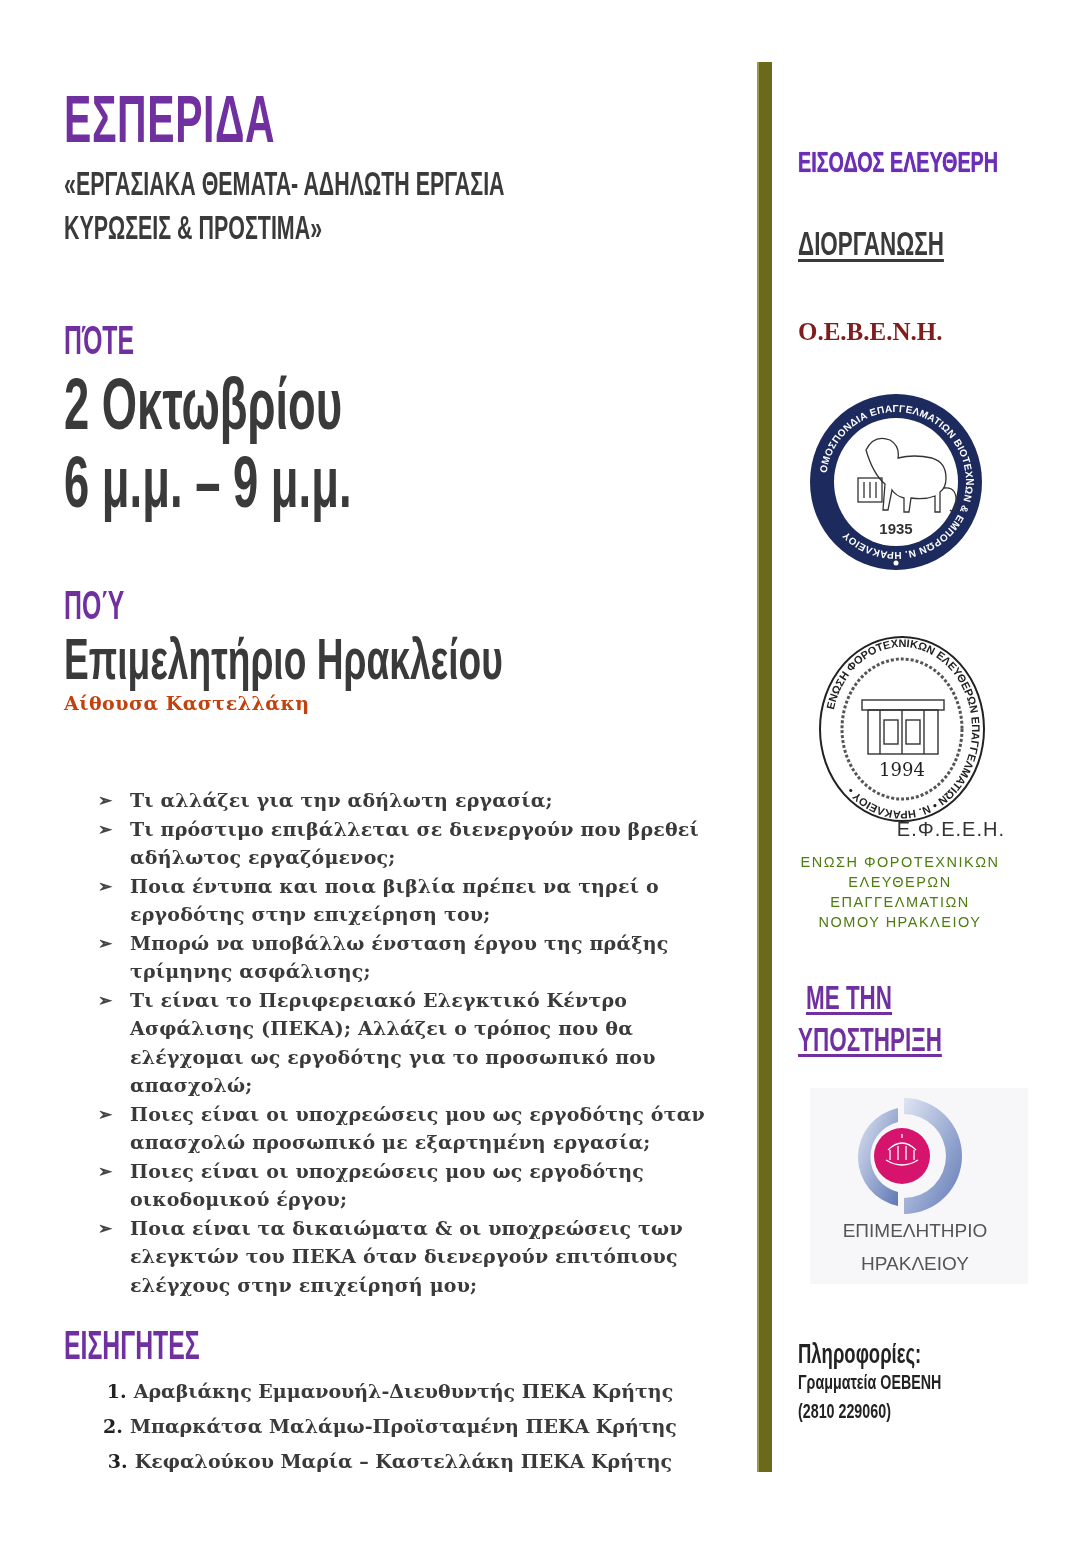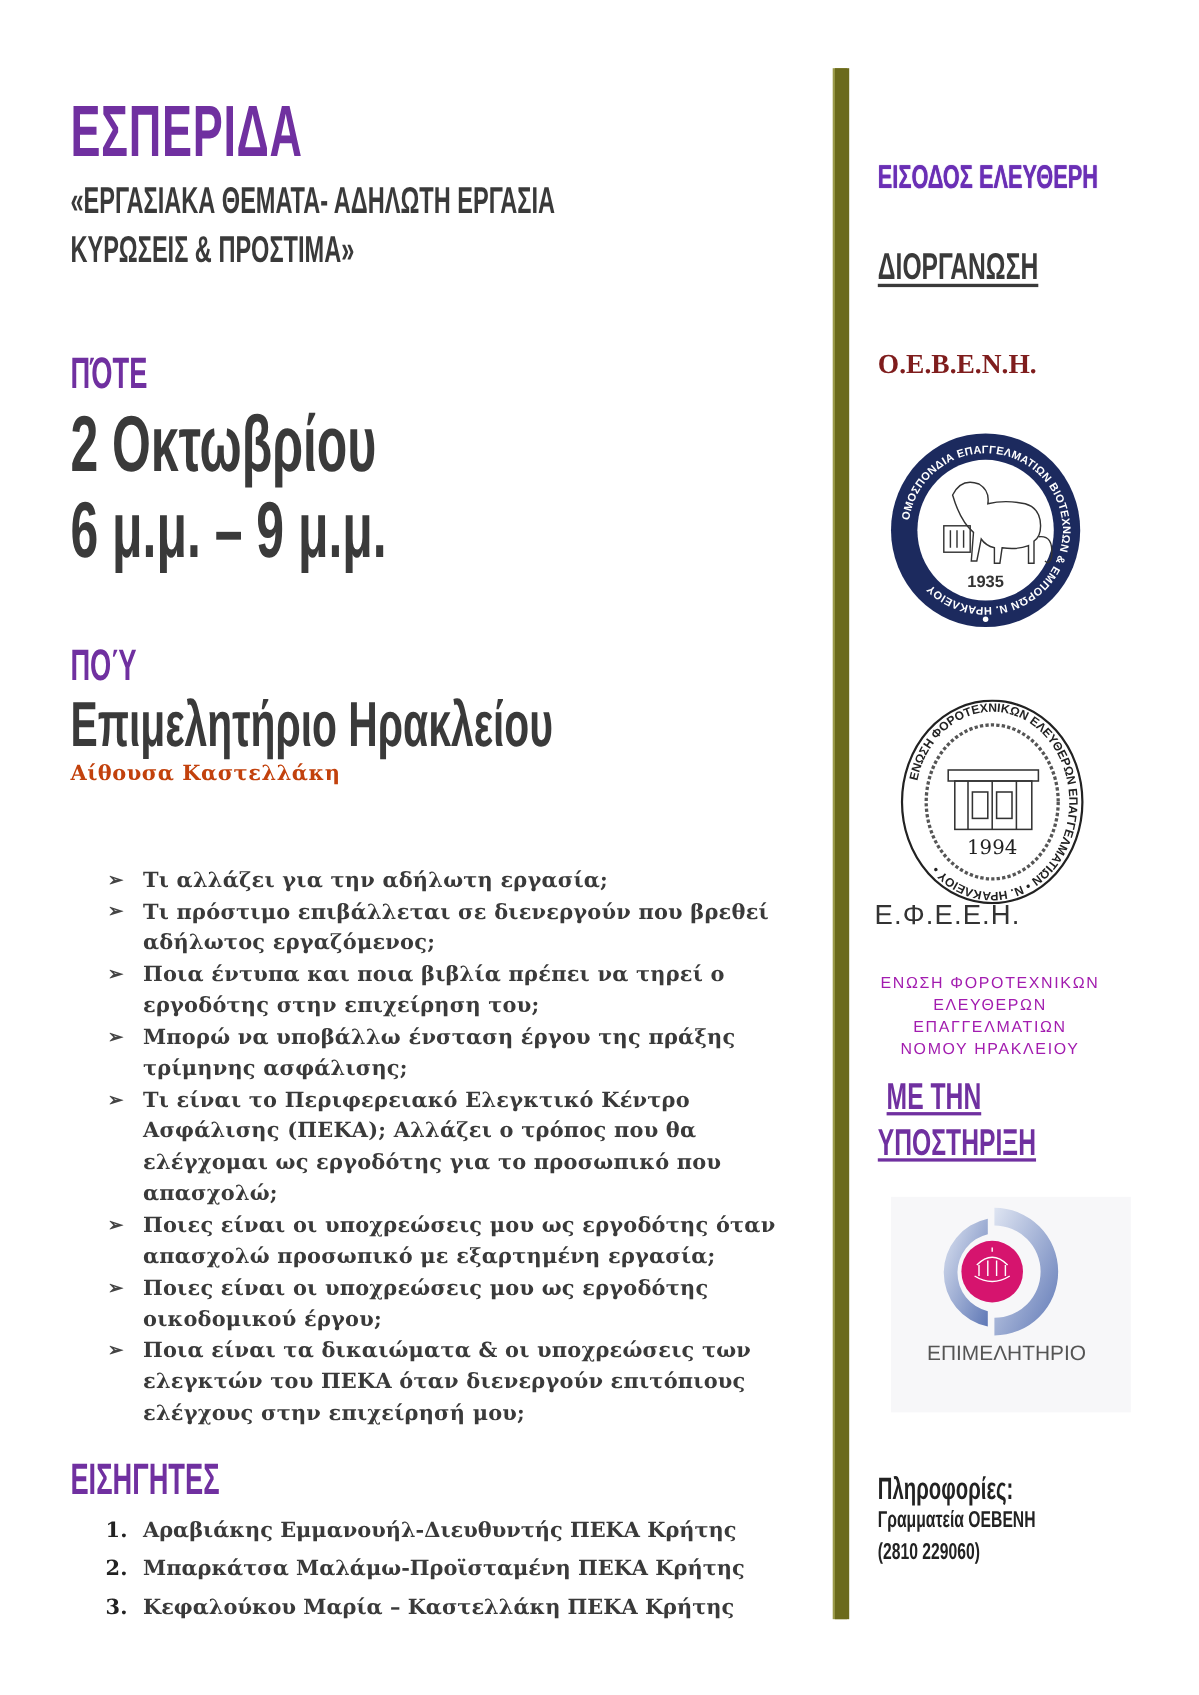"Ε.Φ.Ε.Ε.Η." #efeeh-abbr { font-size: 25px -> 20px; text-align: left -> right }
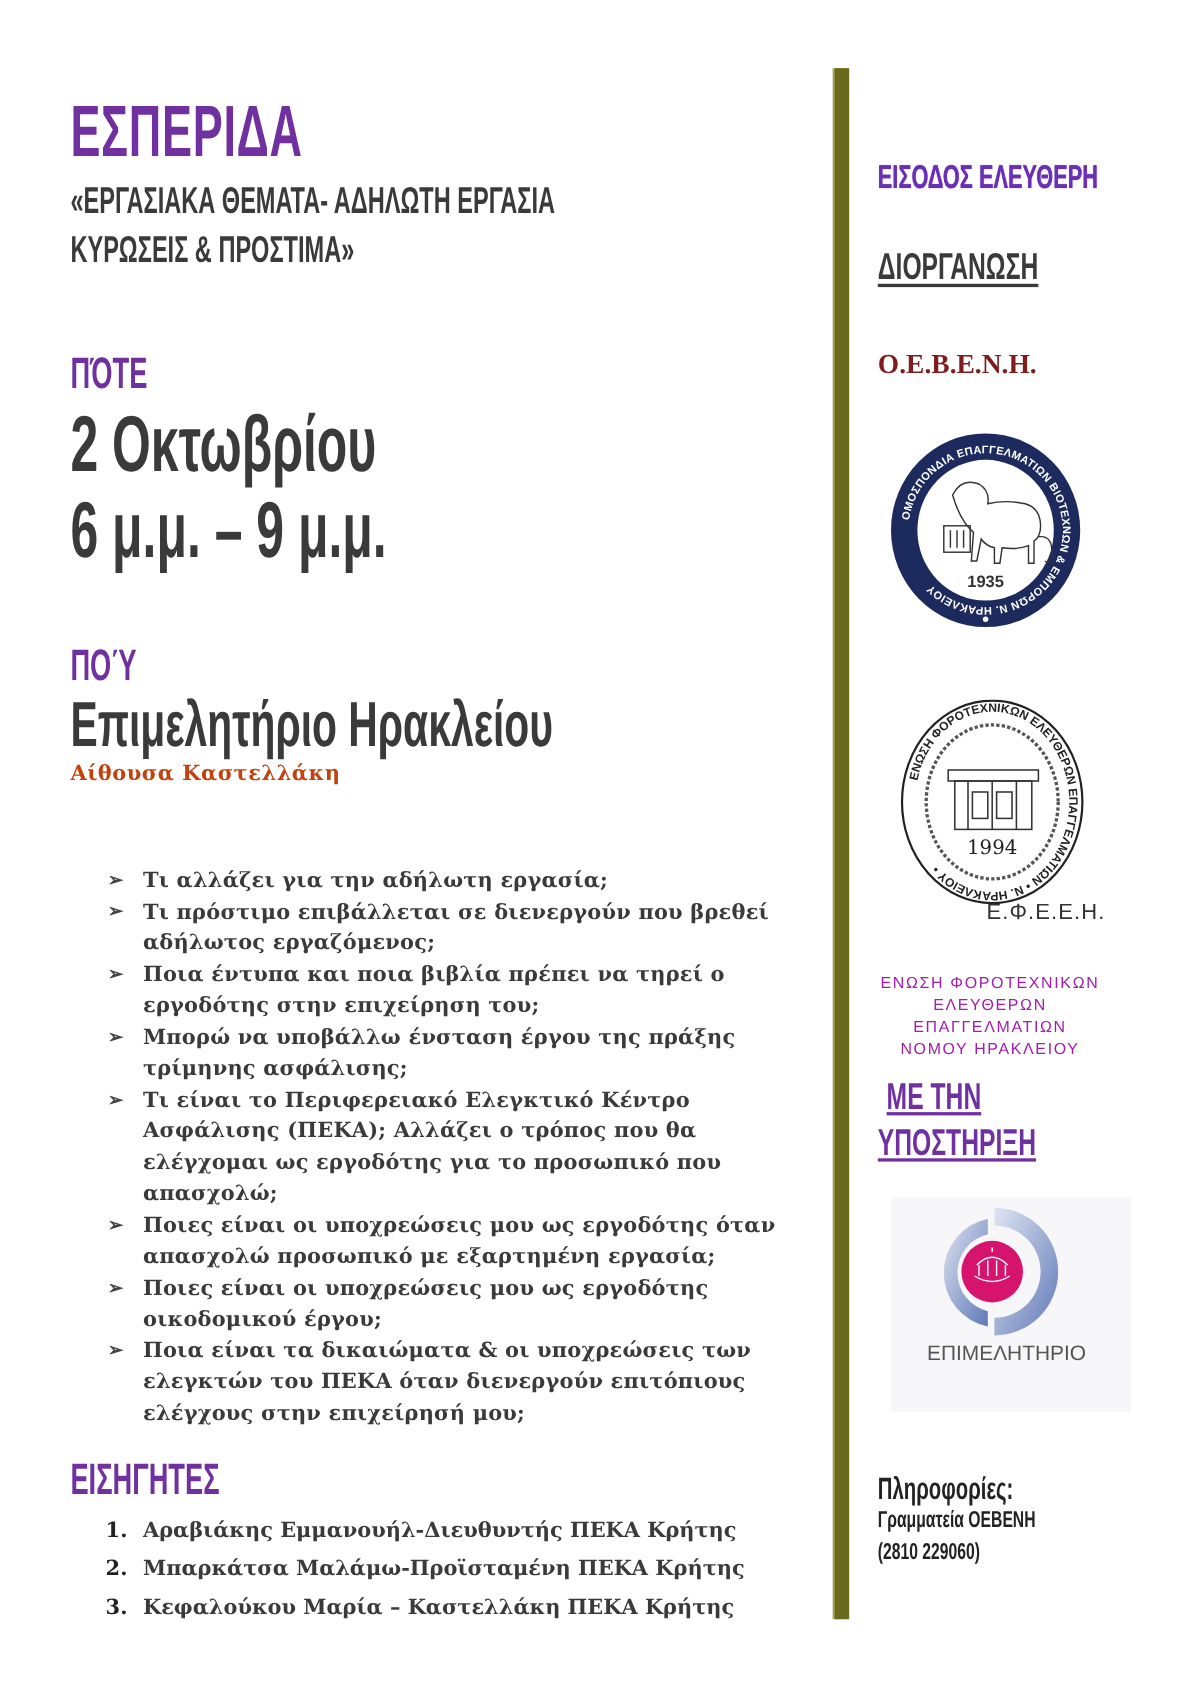"ΕΝΩΣΗ ΦΟΡΟΤΕΧΝΙΚΩΝ" #efeeh-full { color: #a21caf -> #4d7c0f; top: 884px -> 852px }
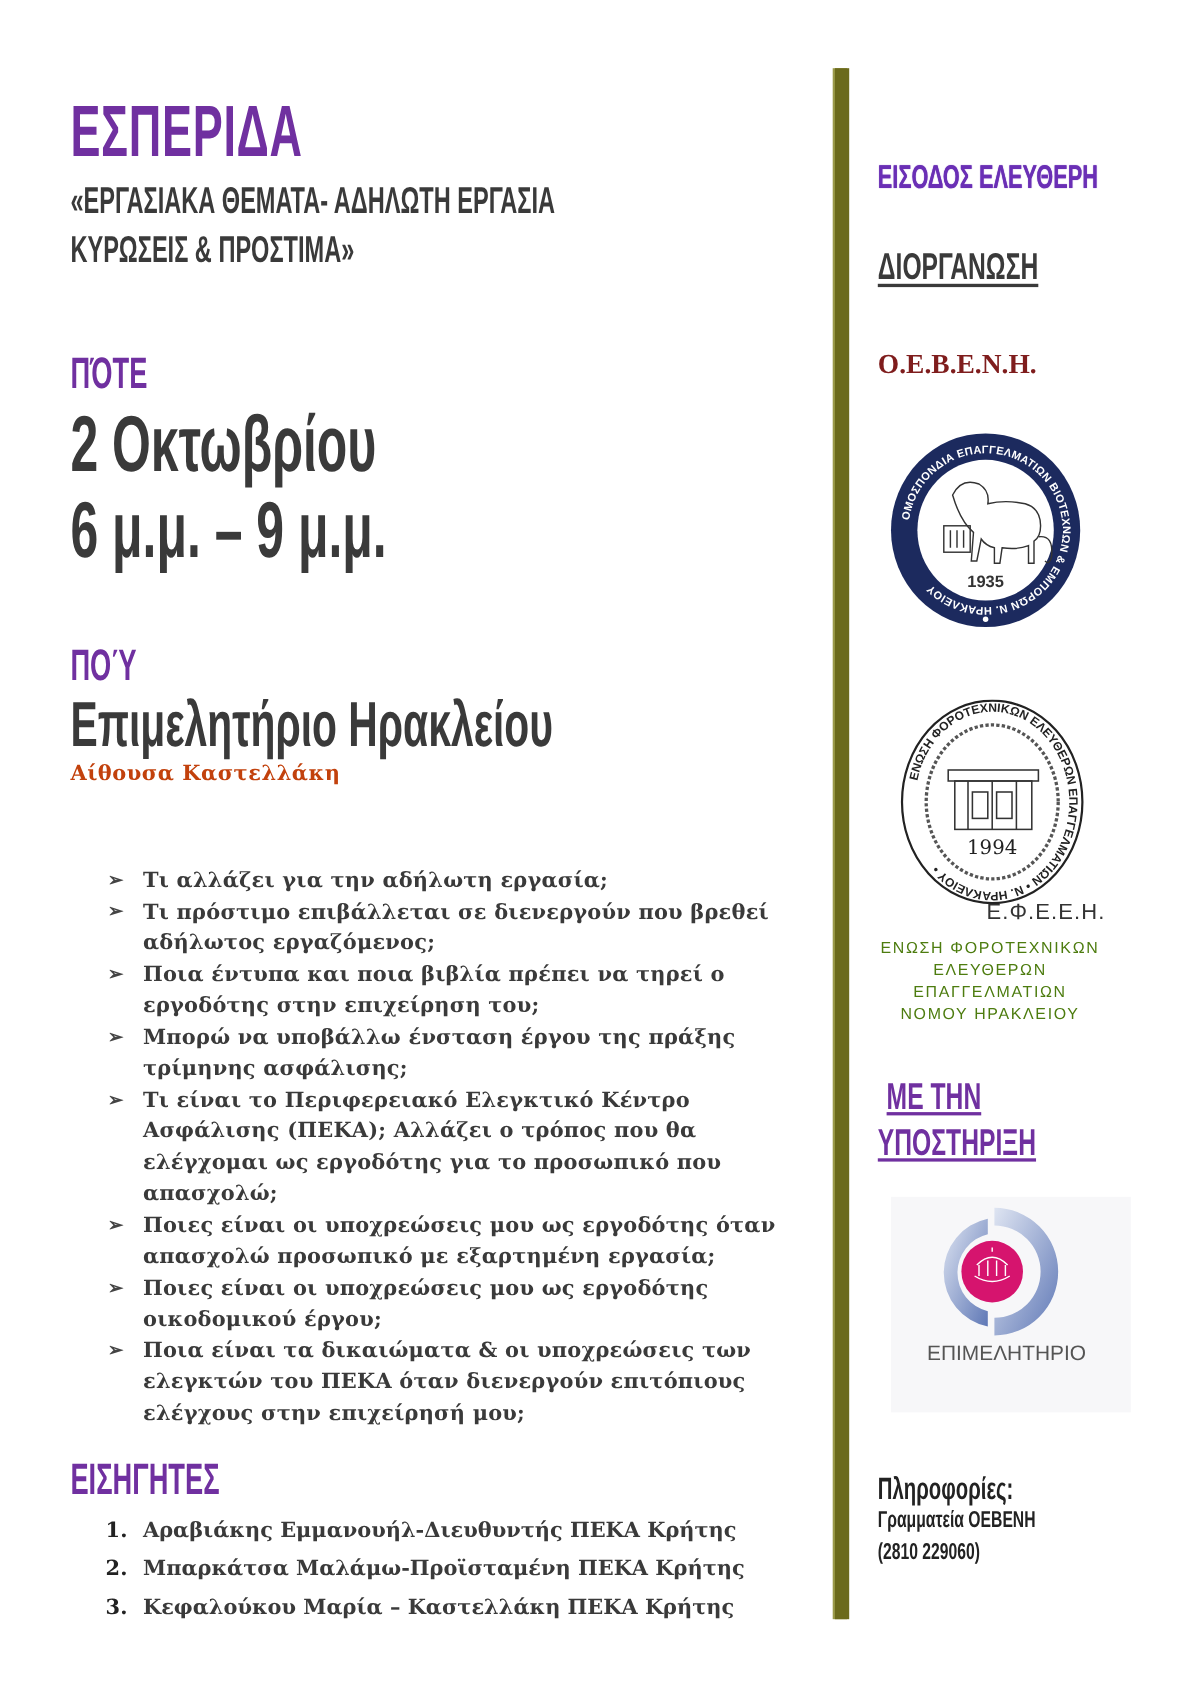"ΗΡΑΚΛΕΙΟΥ" div { html: none -> <div>ΗΡΑΚΛΕΙΟΥ</div> }
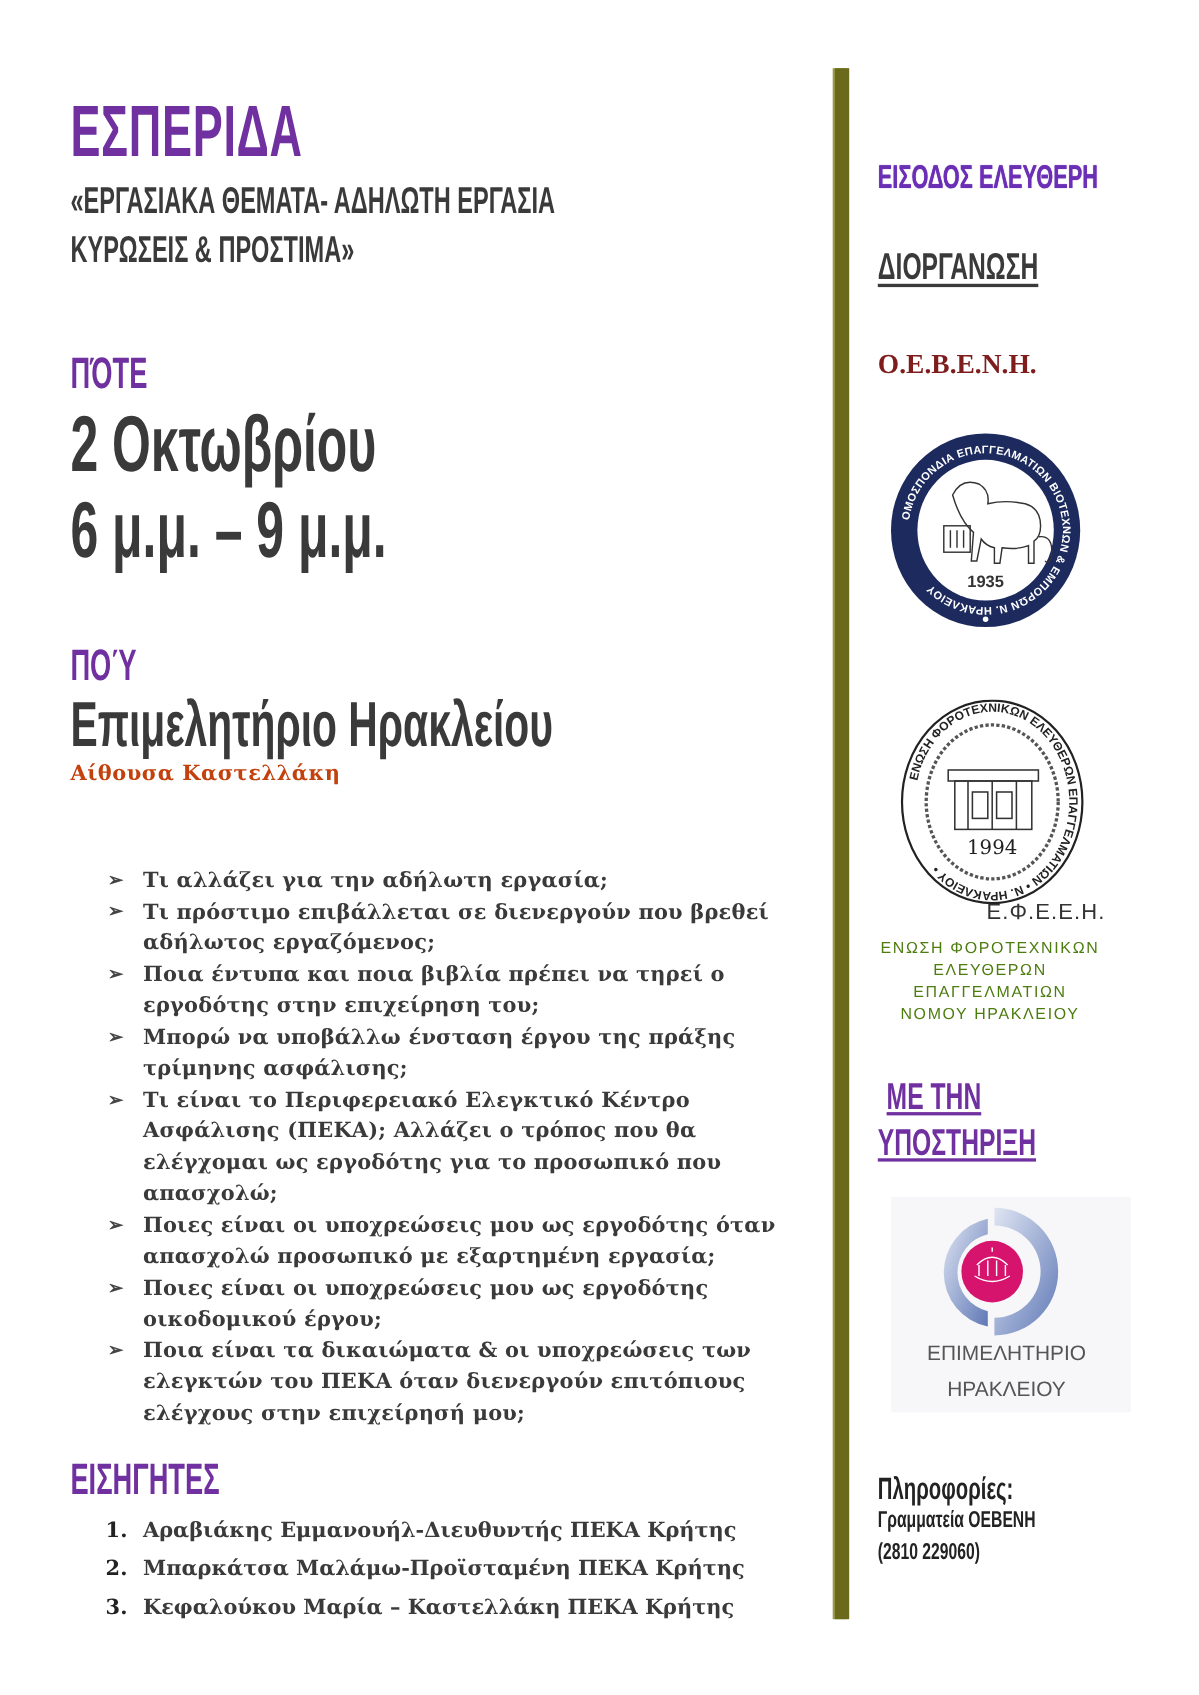"1. Αραβιάκης Εμμανουήλ-Διευθυντής ΠΕΚΑ" #speakers { text-align: none -> center }
